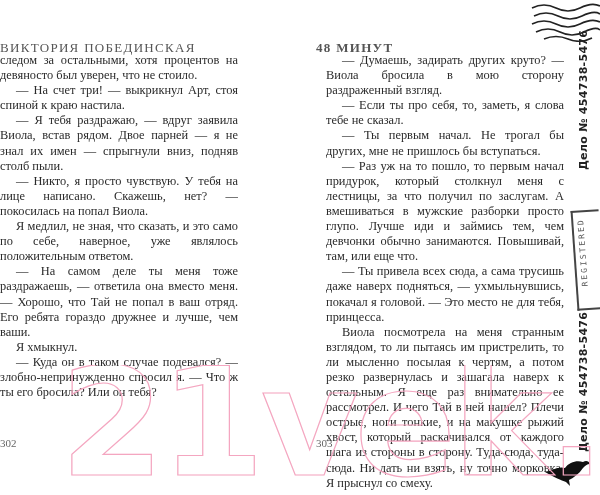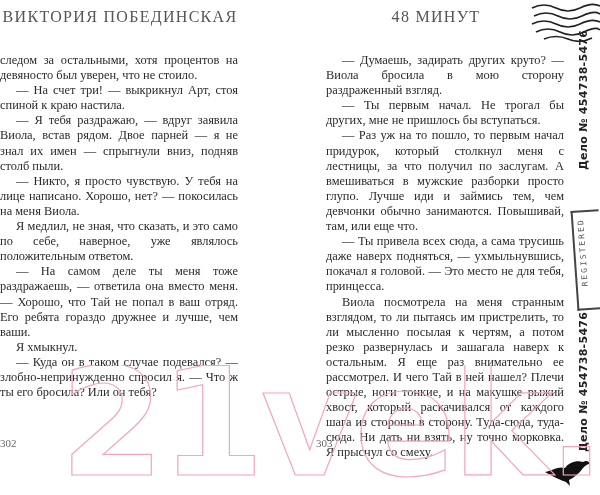"ВИКТОРИЯ ПОБЕДИНСКАЯ" .running-head { font-size: 16px -> 13px; text-align: center -> none; top: 8px -> 40px }
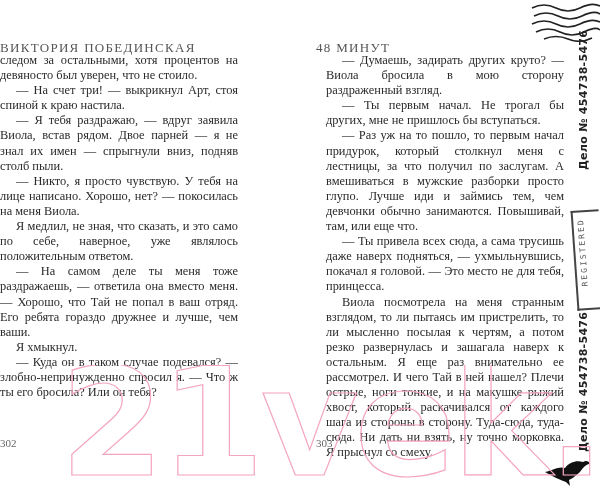"48 МИНУТ" .page-right .running-head { font-weight: none -> bold }
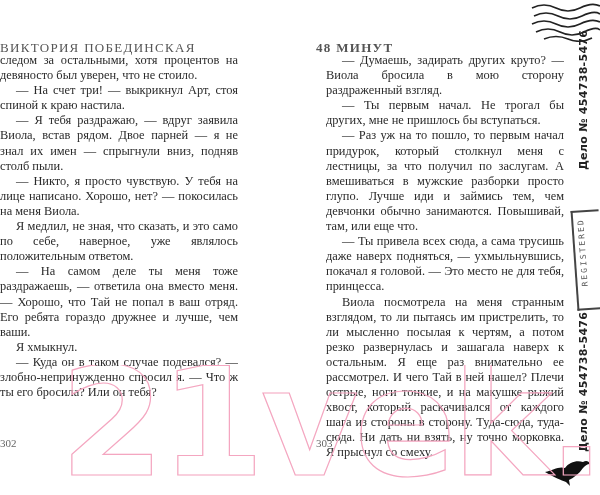"— Если ты про себя," p.para { html: none -> <p>— Если ты про себя, то, заметь, я слова тебе не сказал.</p> }
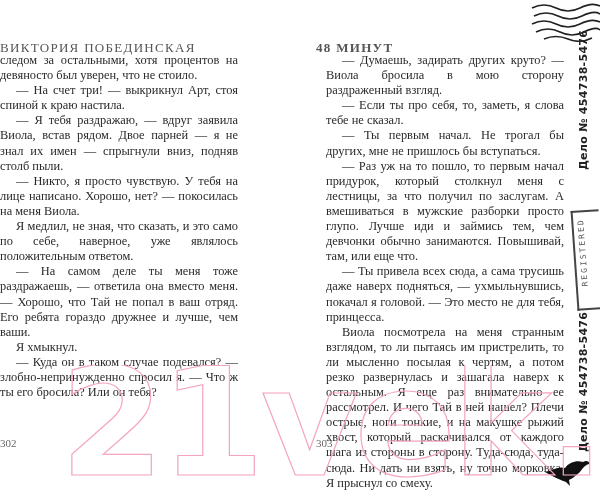"— Никто, я просто чувствую." p.para { text: Хорошо, нет? — покосилась на меня -> Скажешь, нет? — покосилась на попал }
